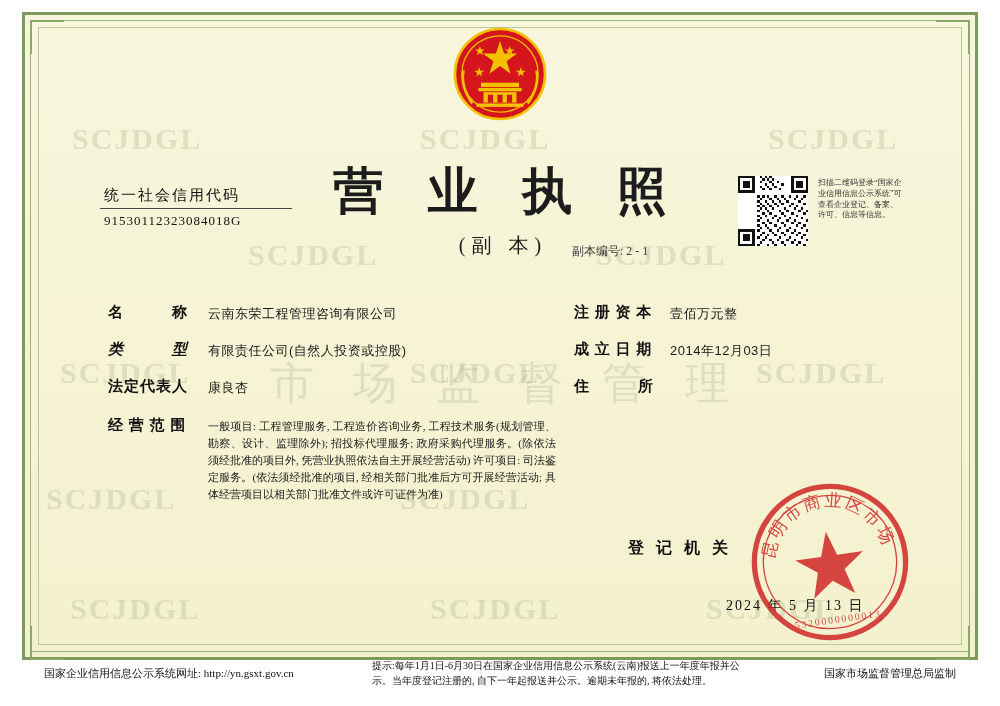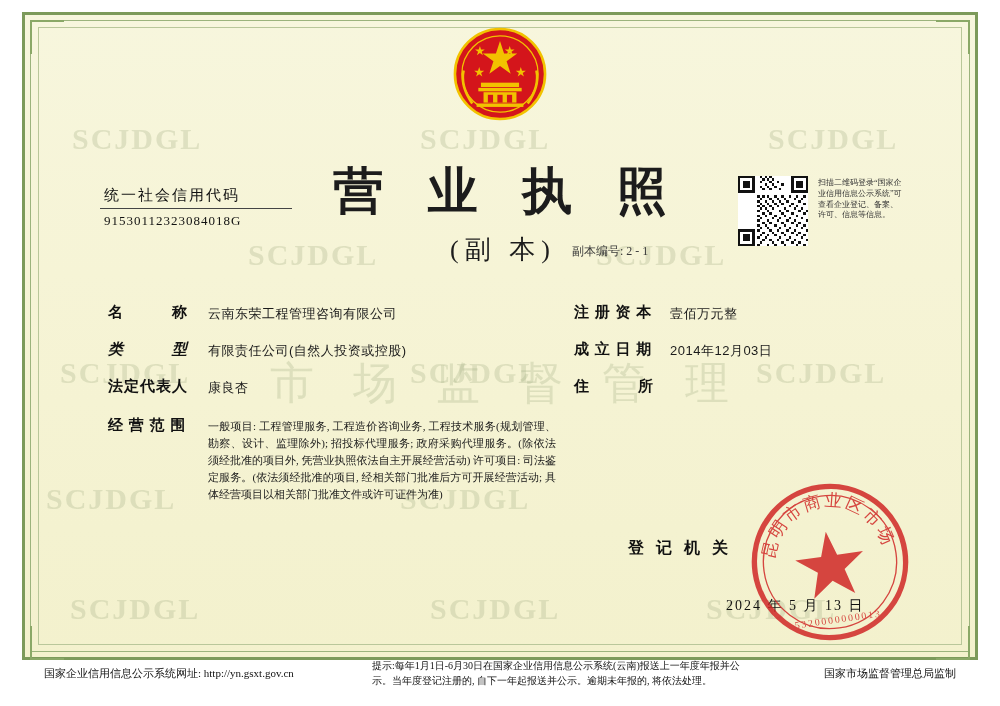"(副 本)" .subtitle { font-size: 26px -> 20px }
